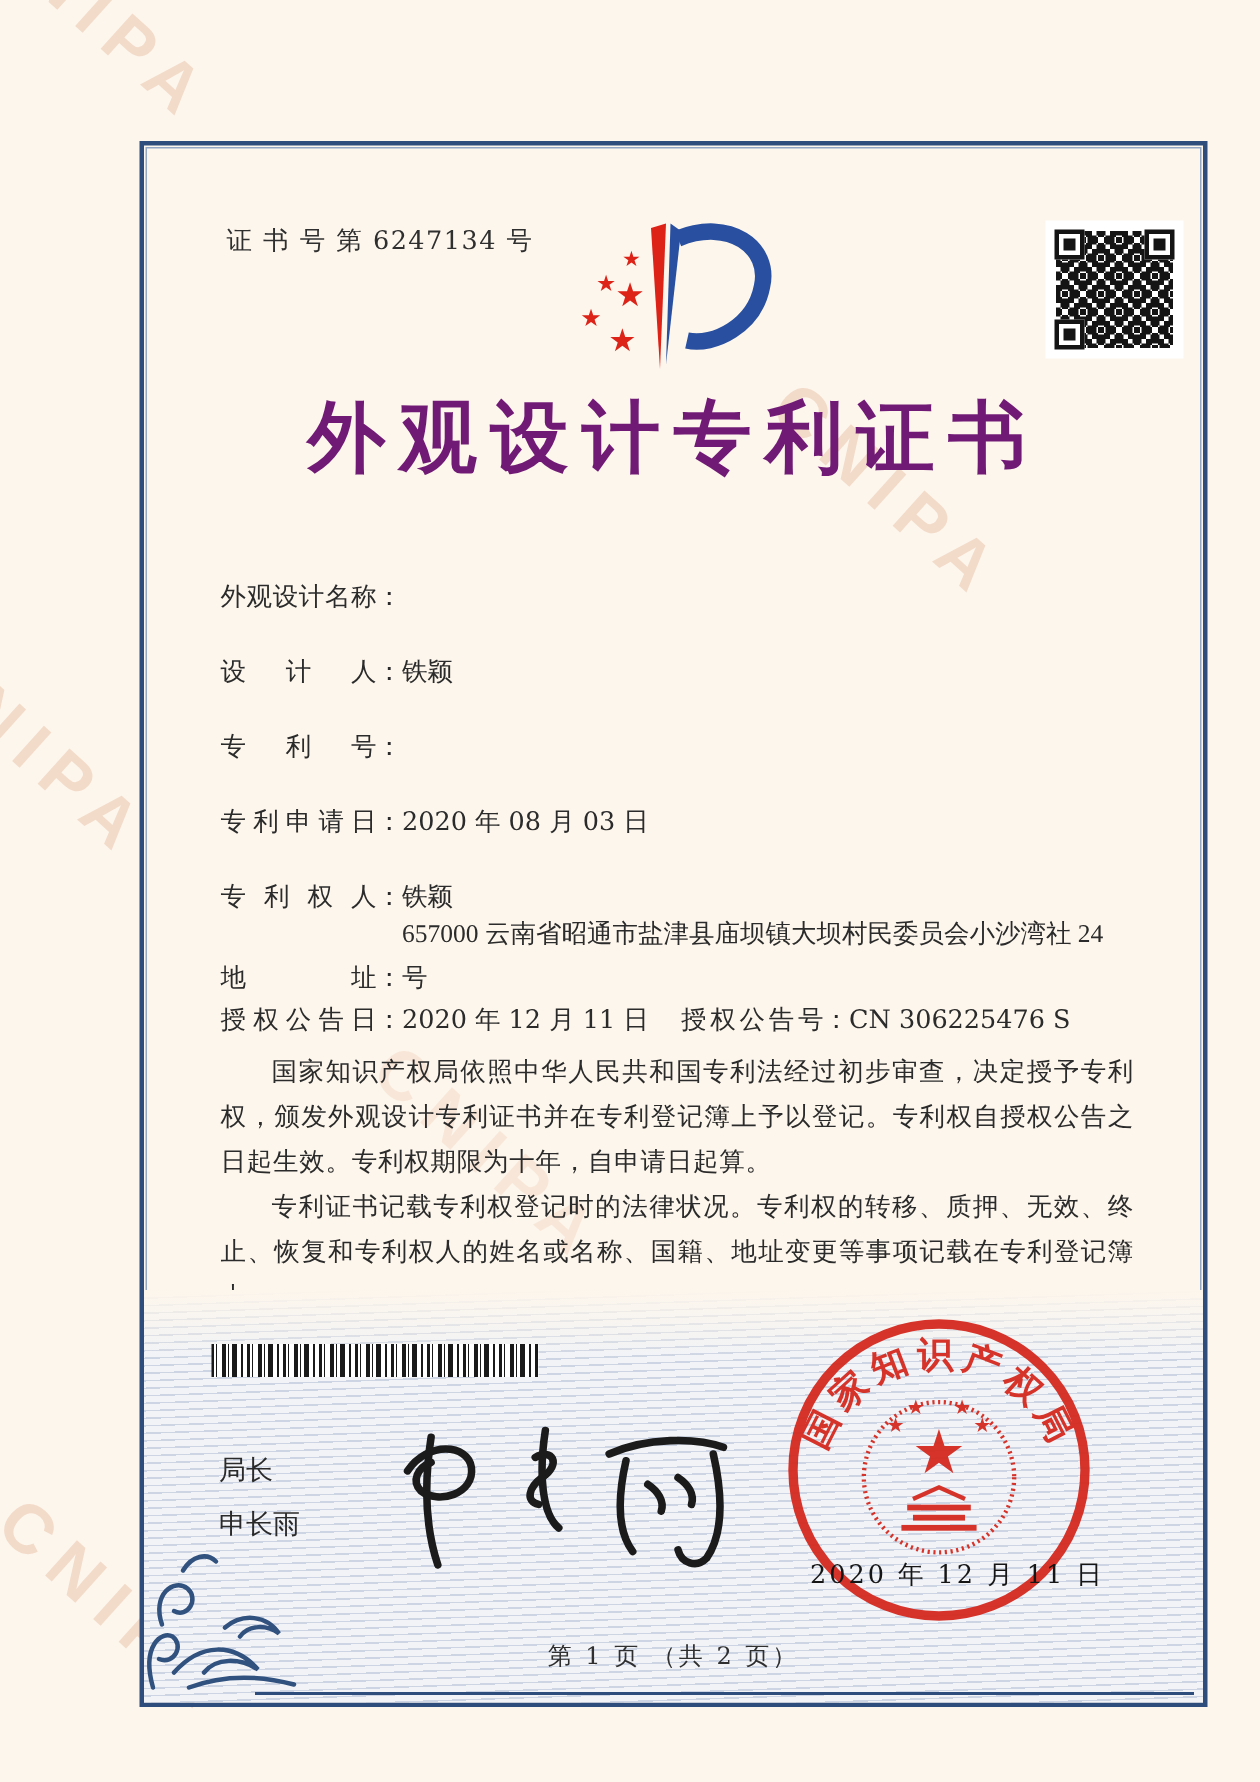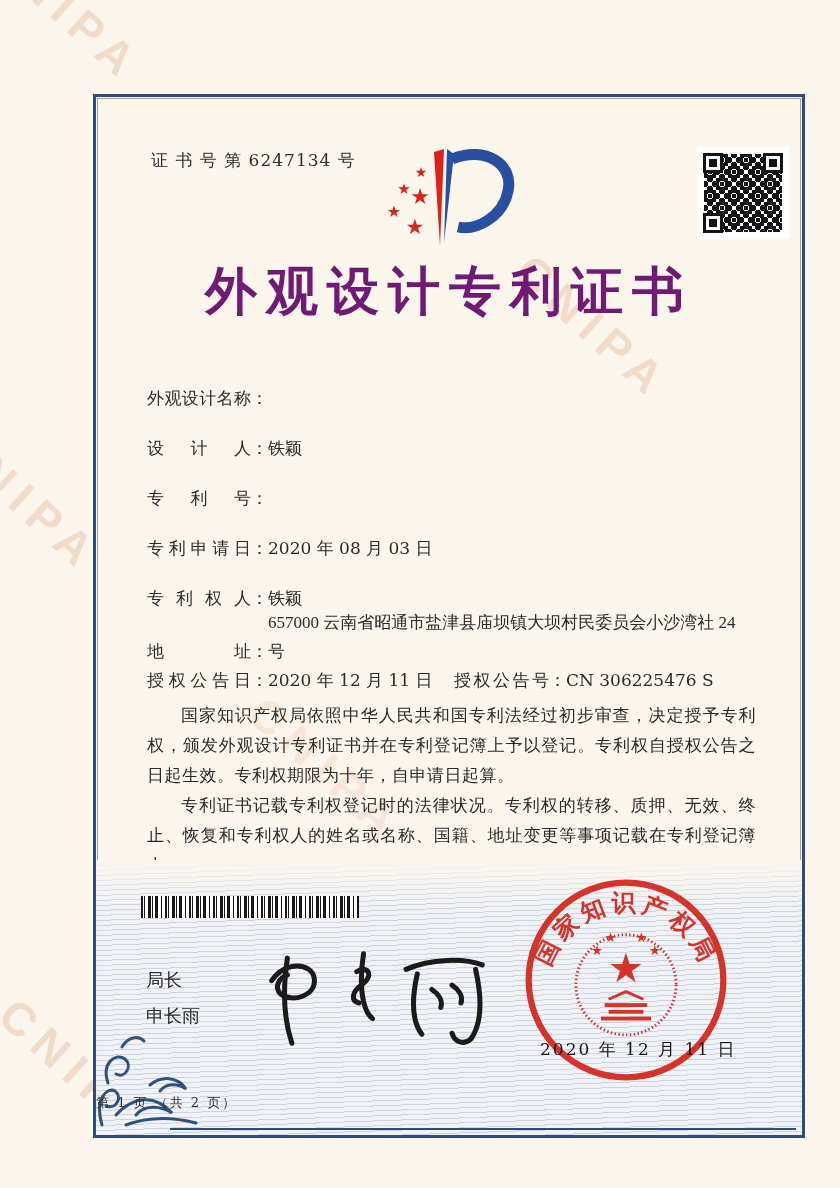"第 1 页 （共 2" .page-info { font-size: 13px -> 16px; text-align: none -> center }
